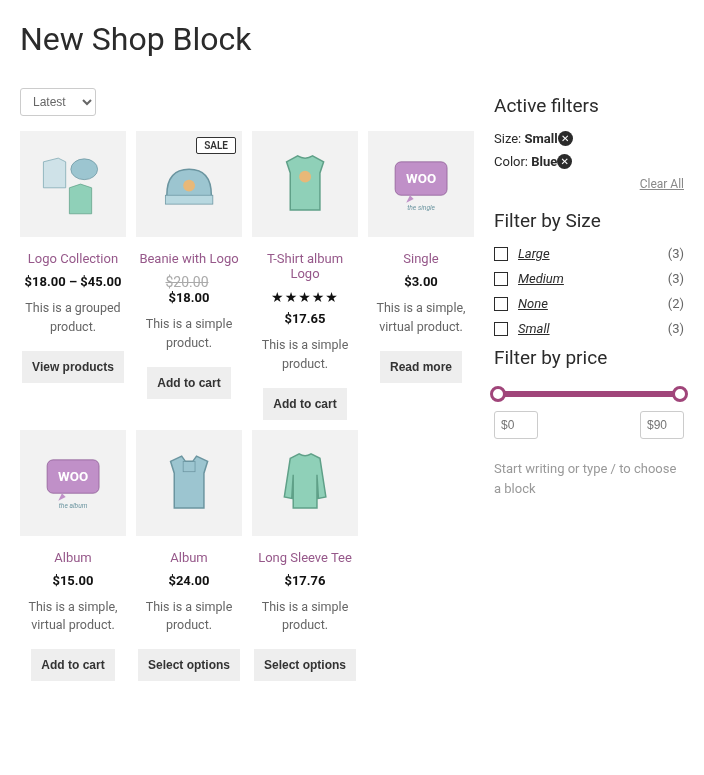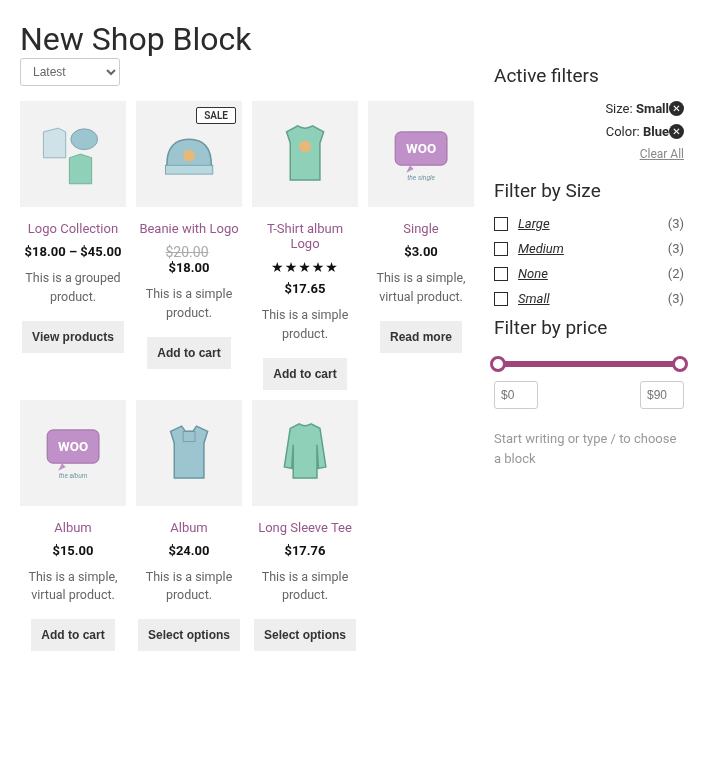"New Shop Block" h1 { margin-bottom: none -> 30px }
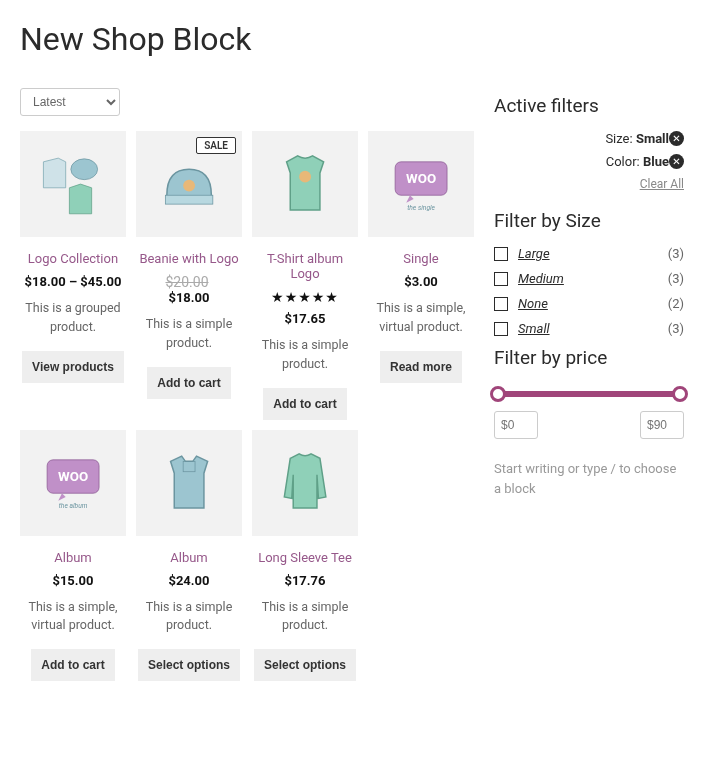"Latest" .sort { width: 100px -> 76px }
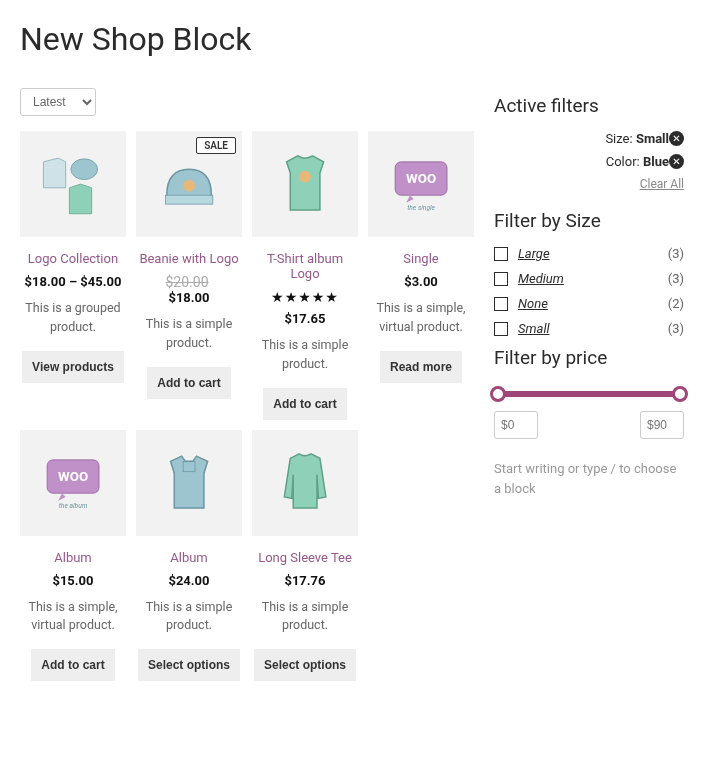"Size: Small" .afilter { justify-content: flex-end -> flex-start }
